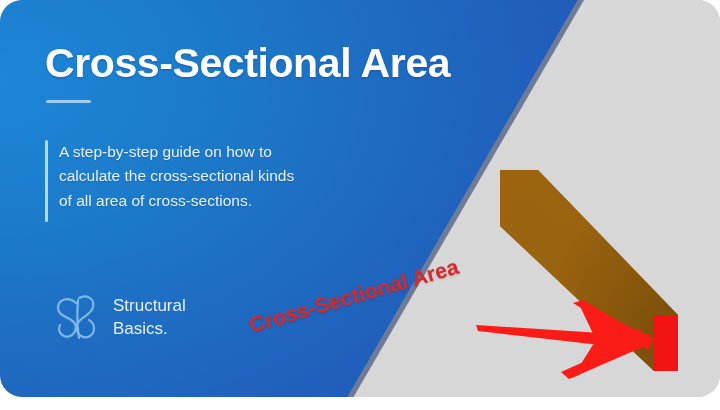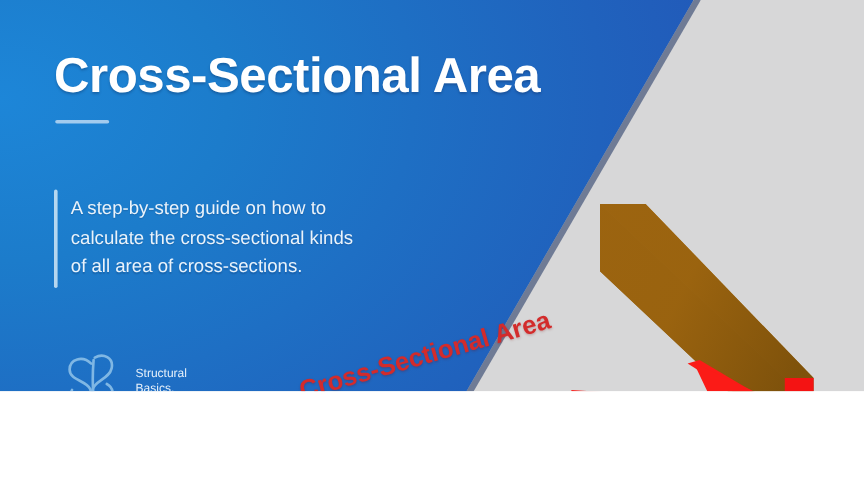"Cross-Sectional Area" #thumbnail { border-radius: none -> 22px; height: 326px -> 397px }
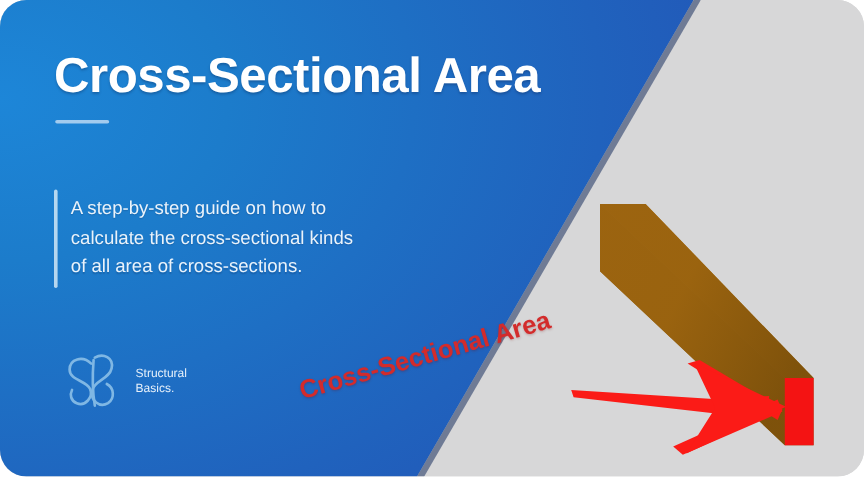"A step-by-step guide on how" .subtitle-wrap { align-items: center -> flex-start; margin-top: 18px -> none }
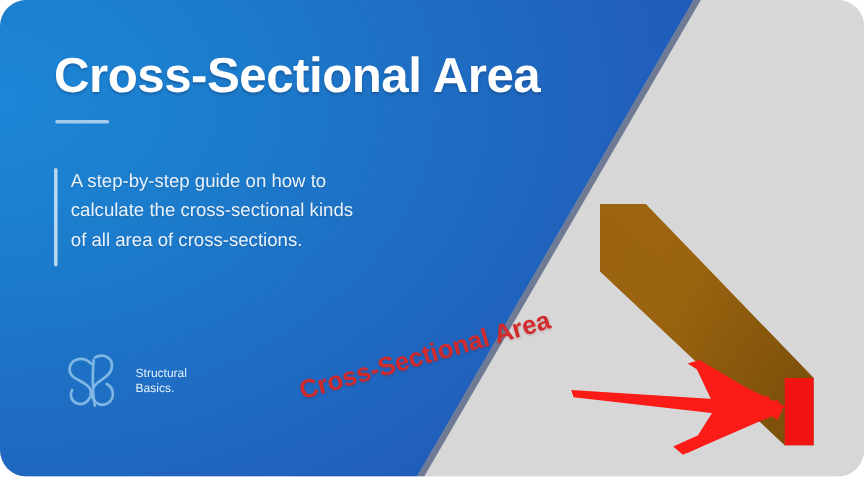"Structural" .logo-text { font-size: 10px -> 17px }
